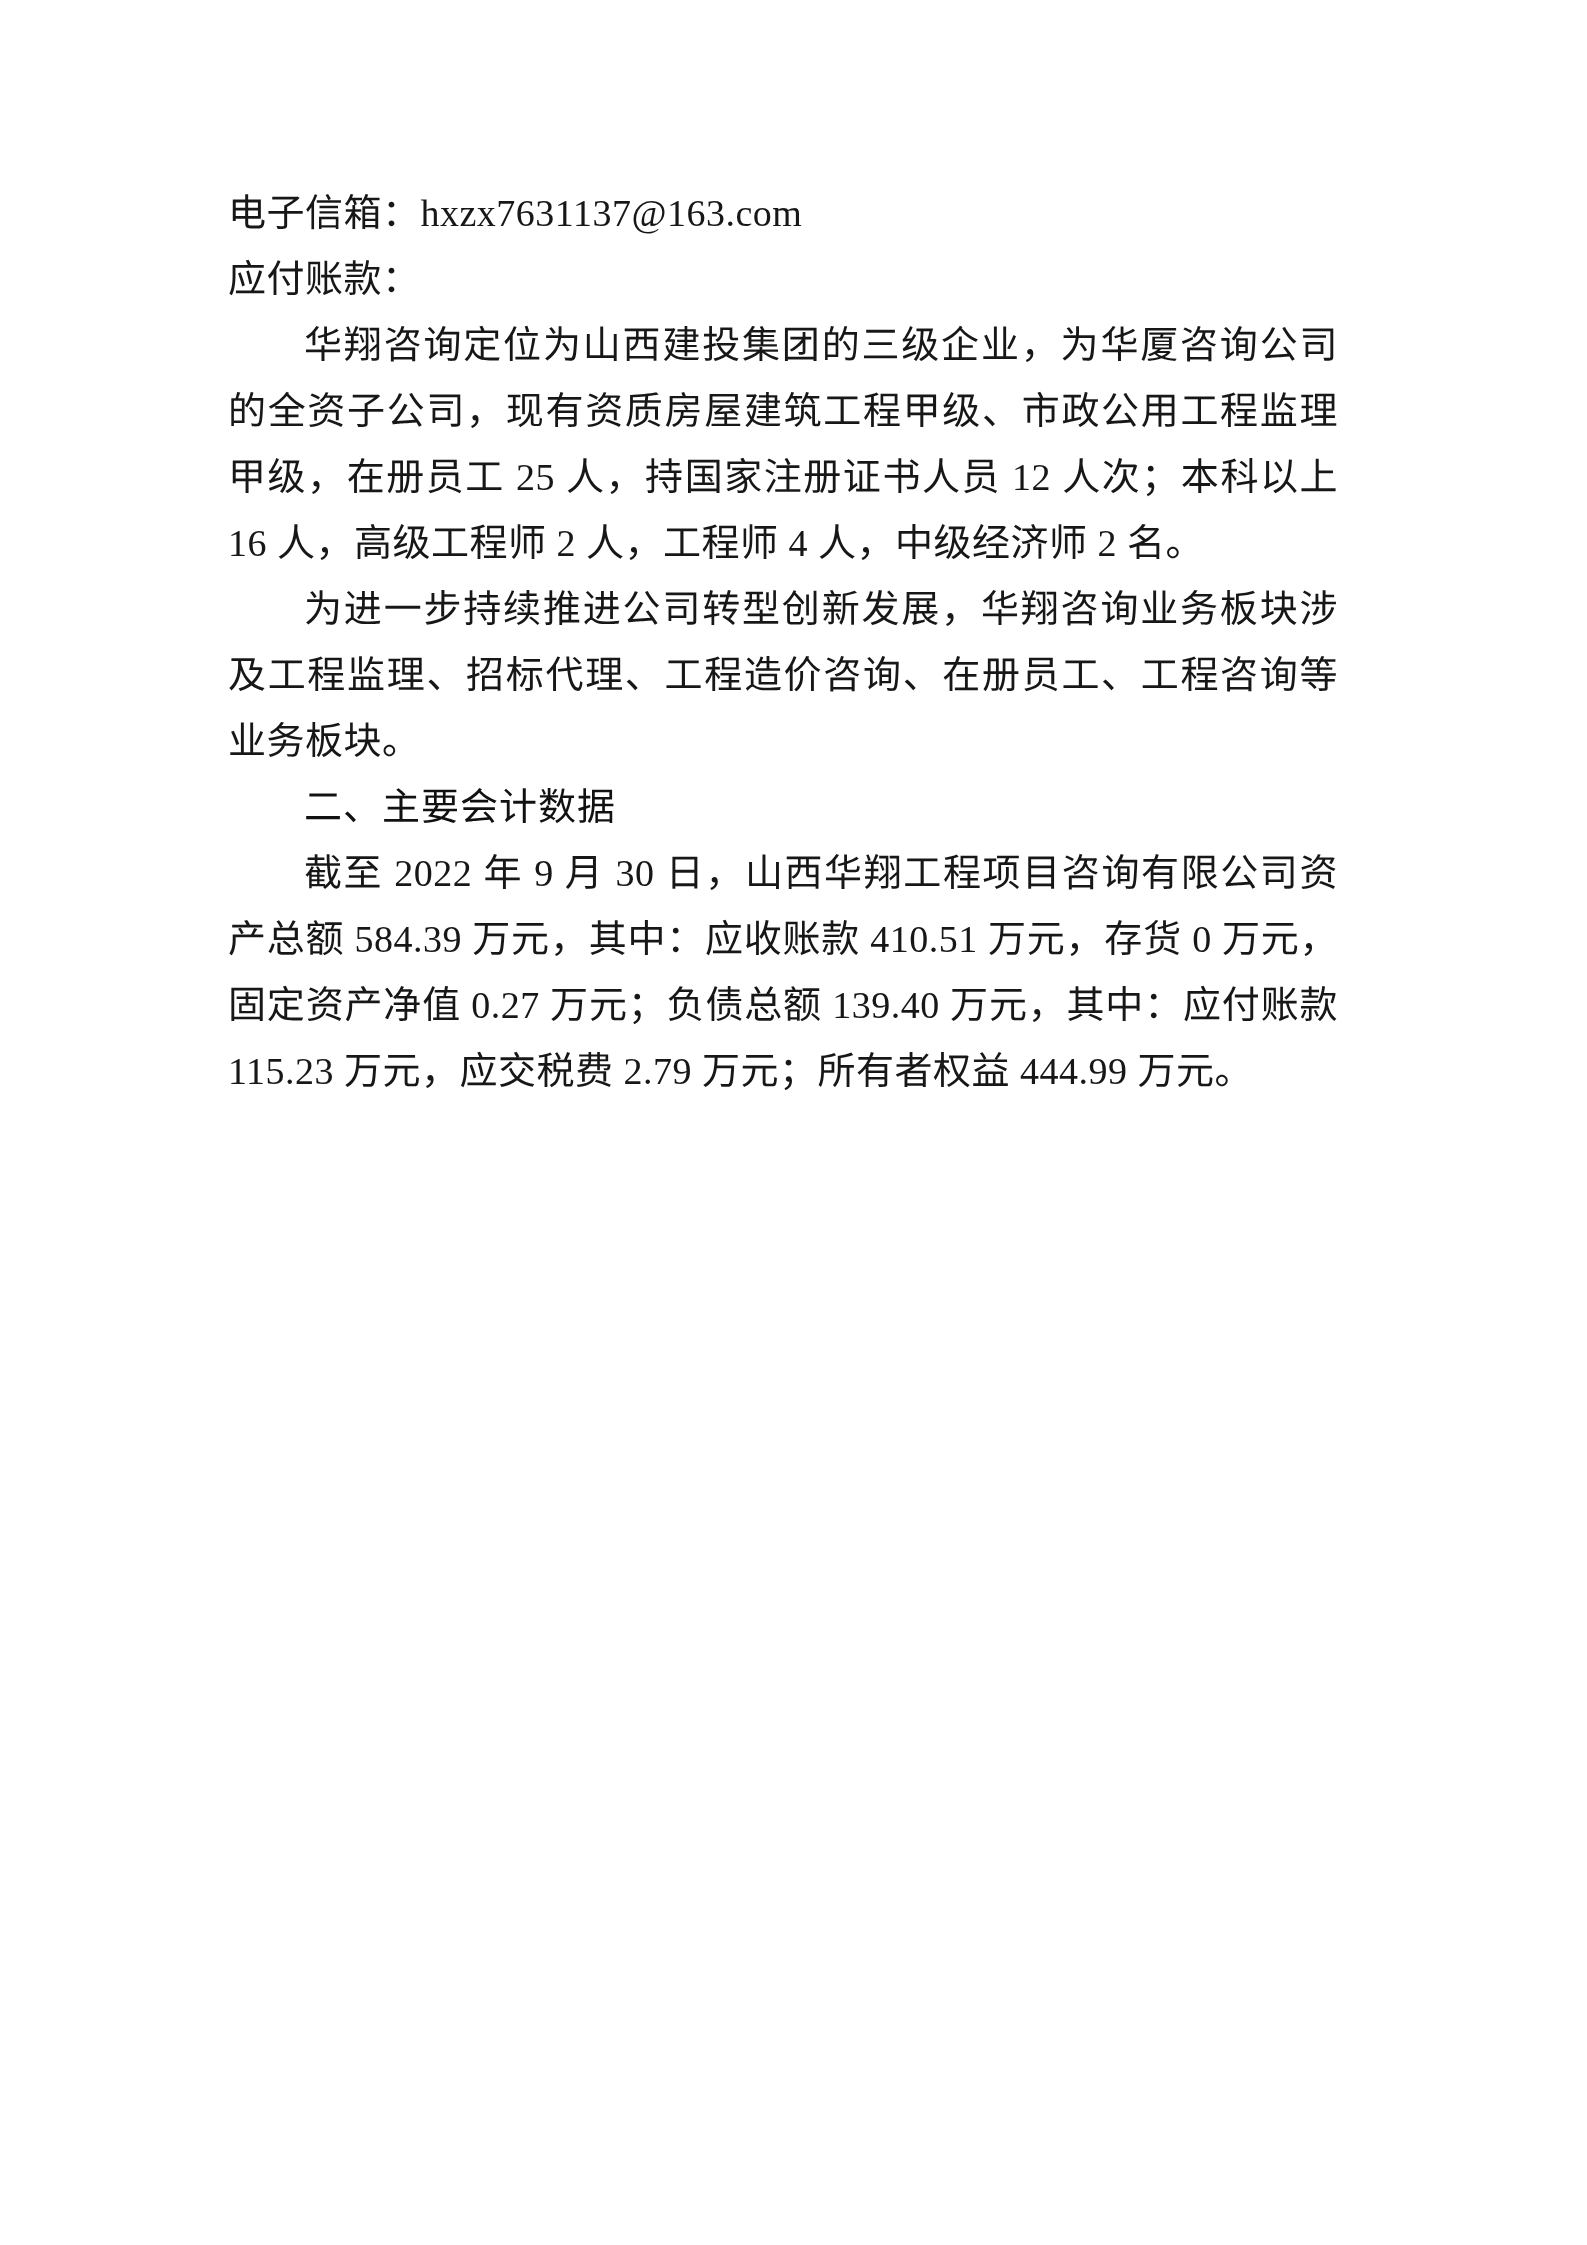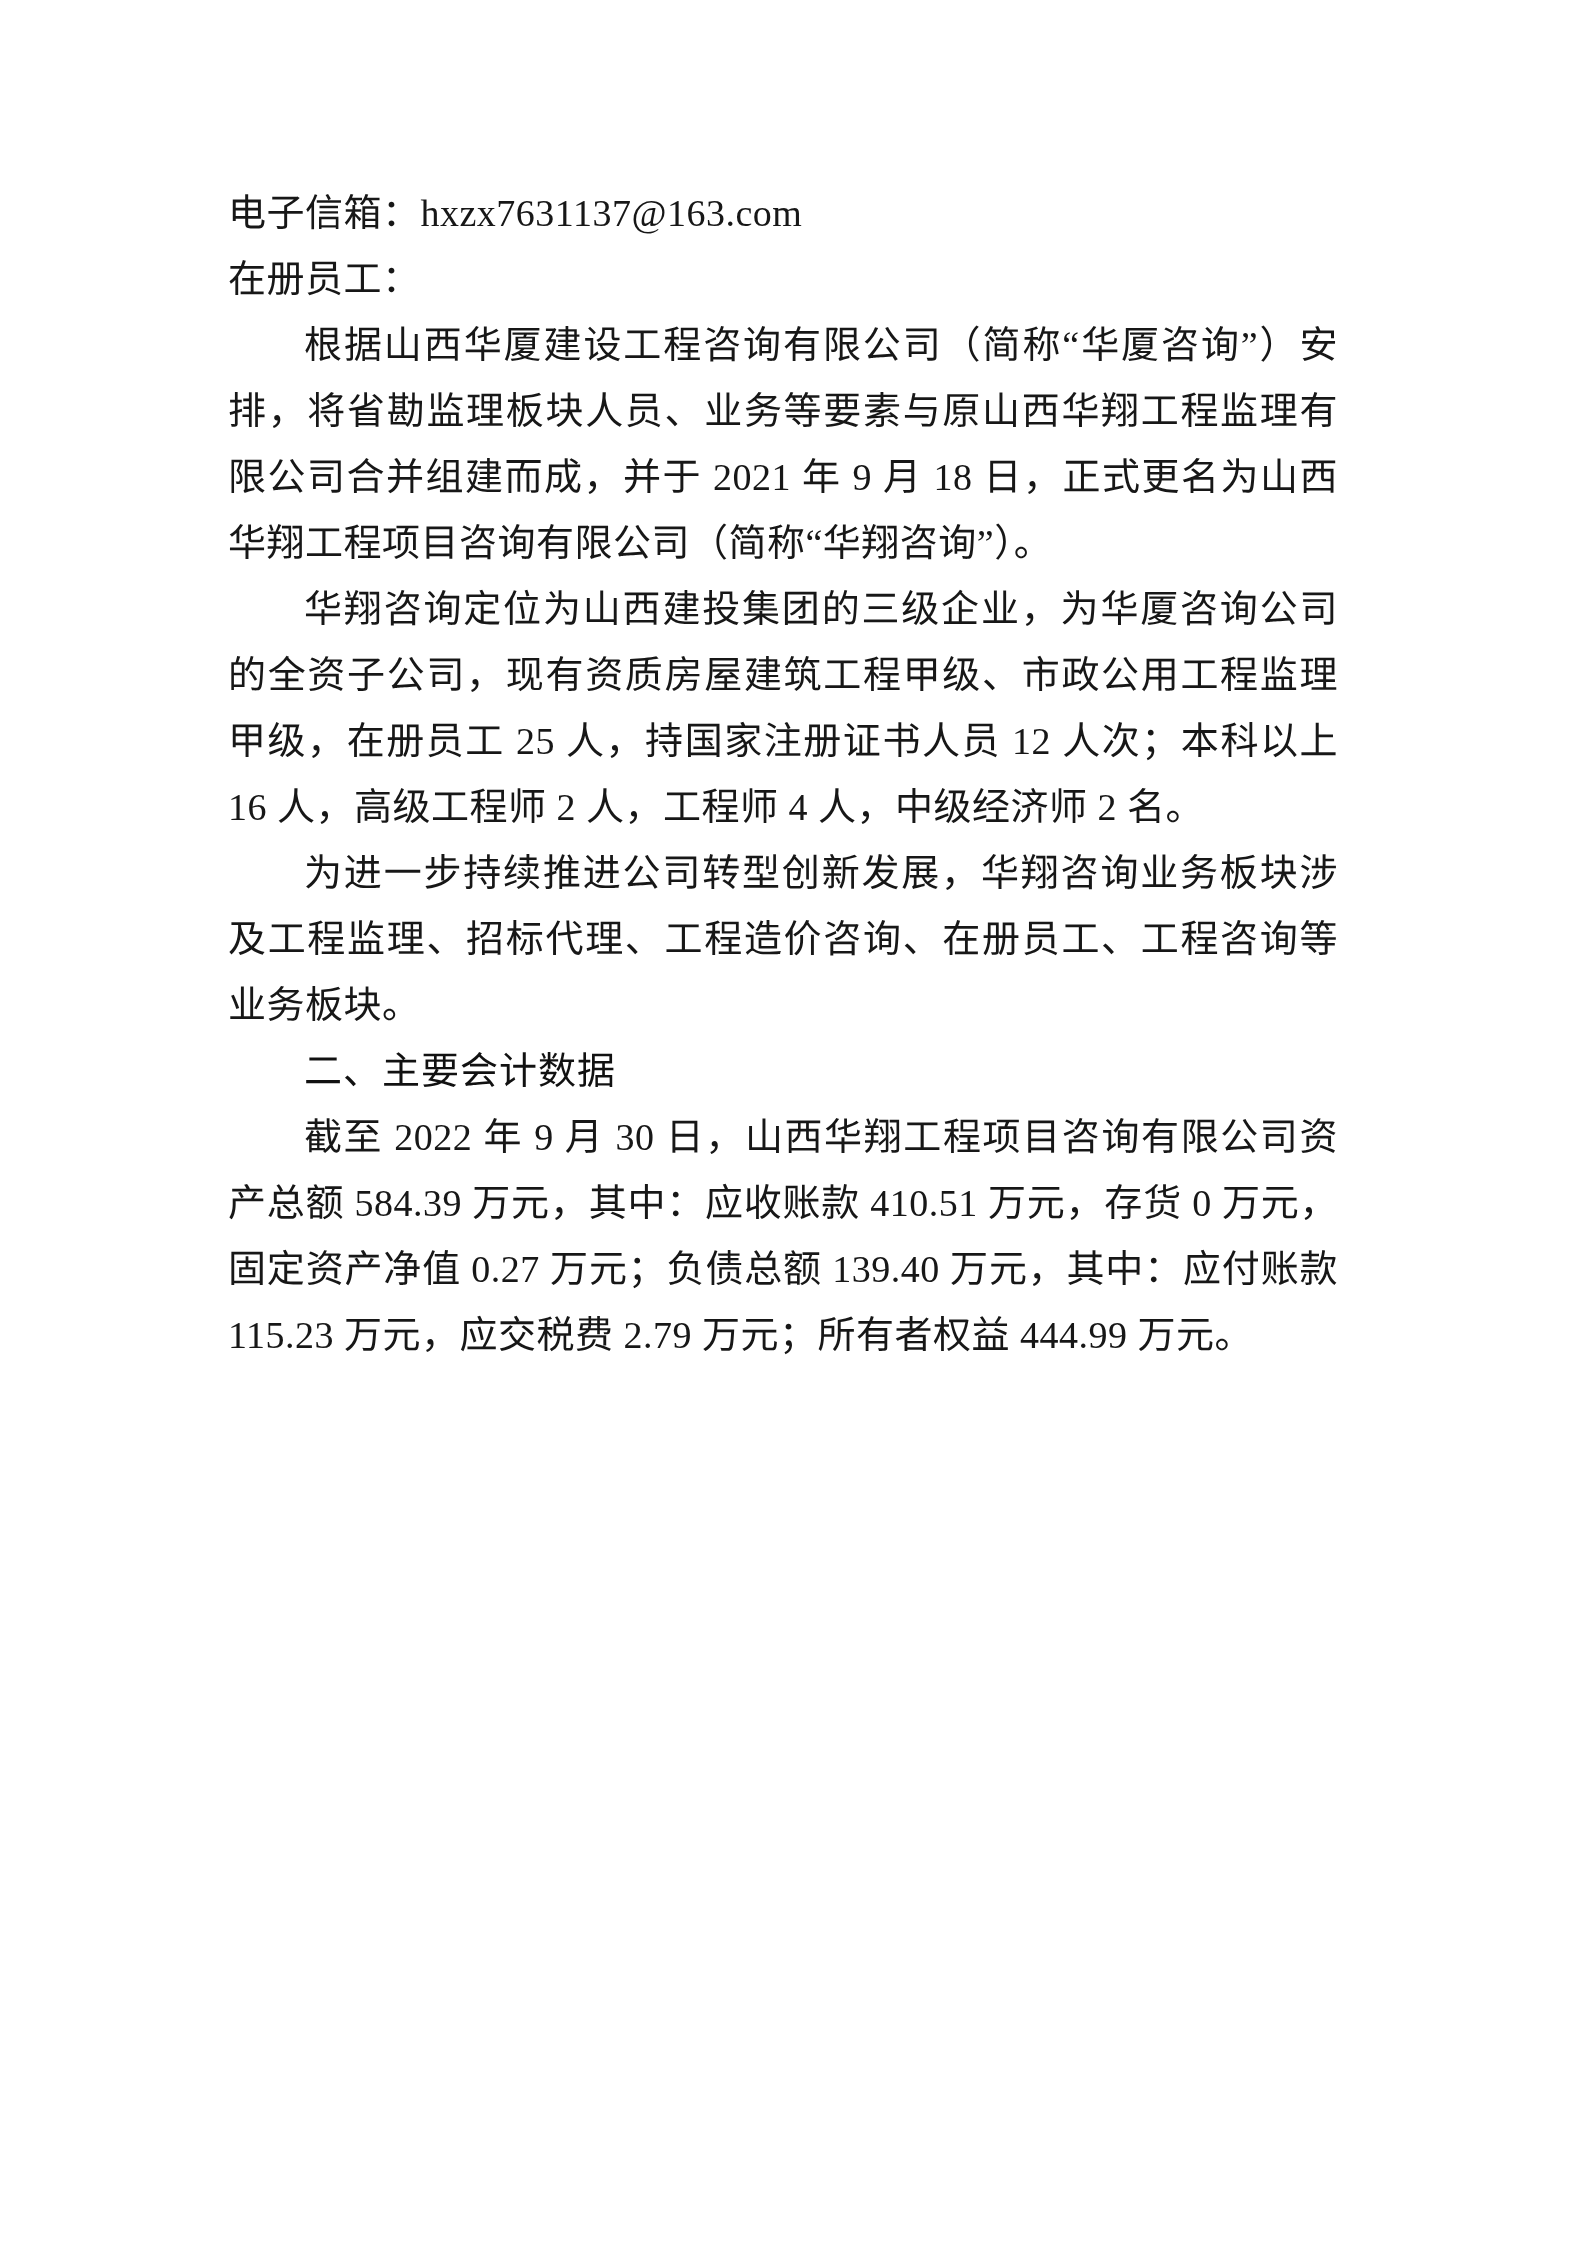"在册员工：" p.noindent { text: 在册员工 -> 应付账款 }
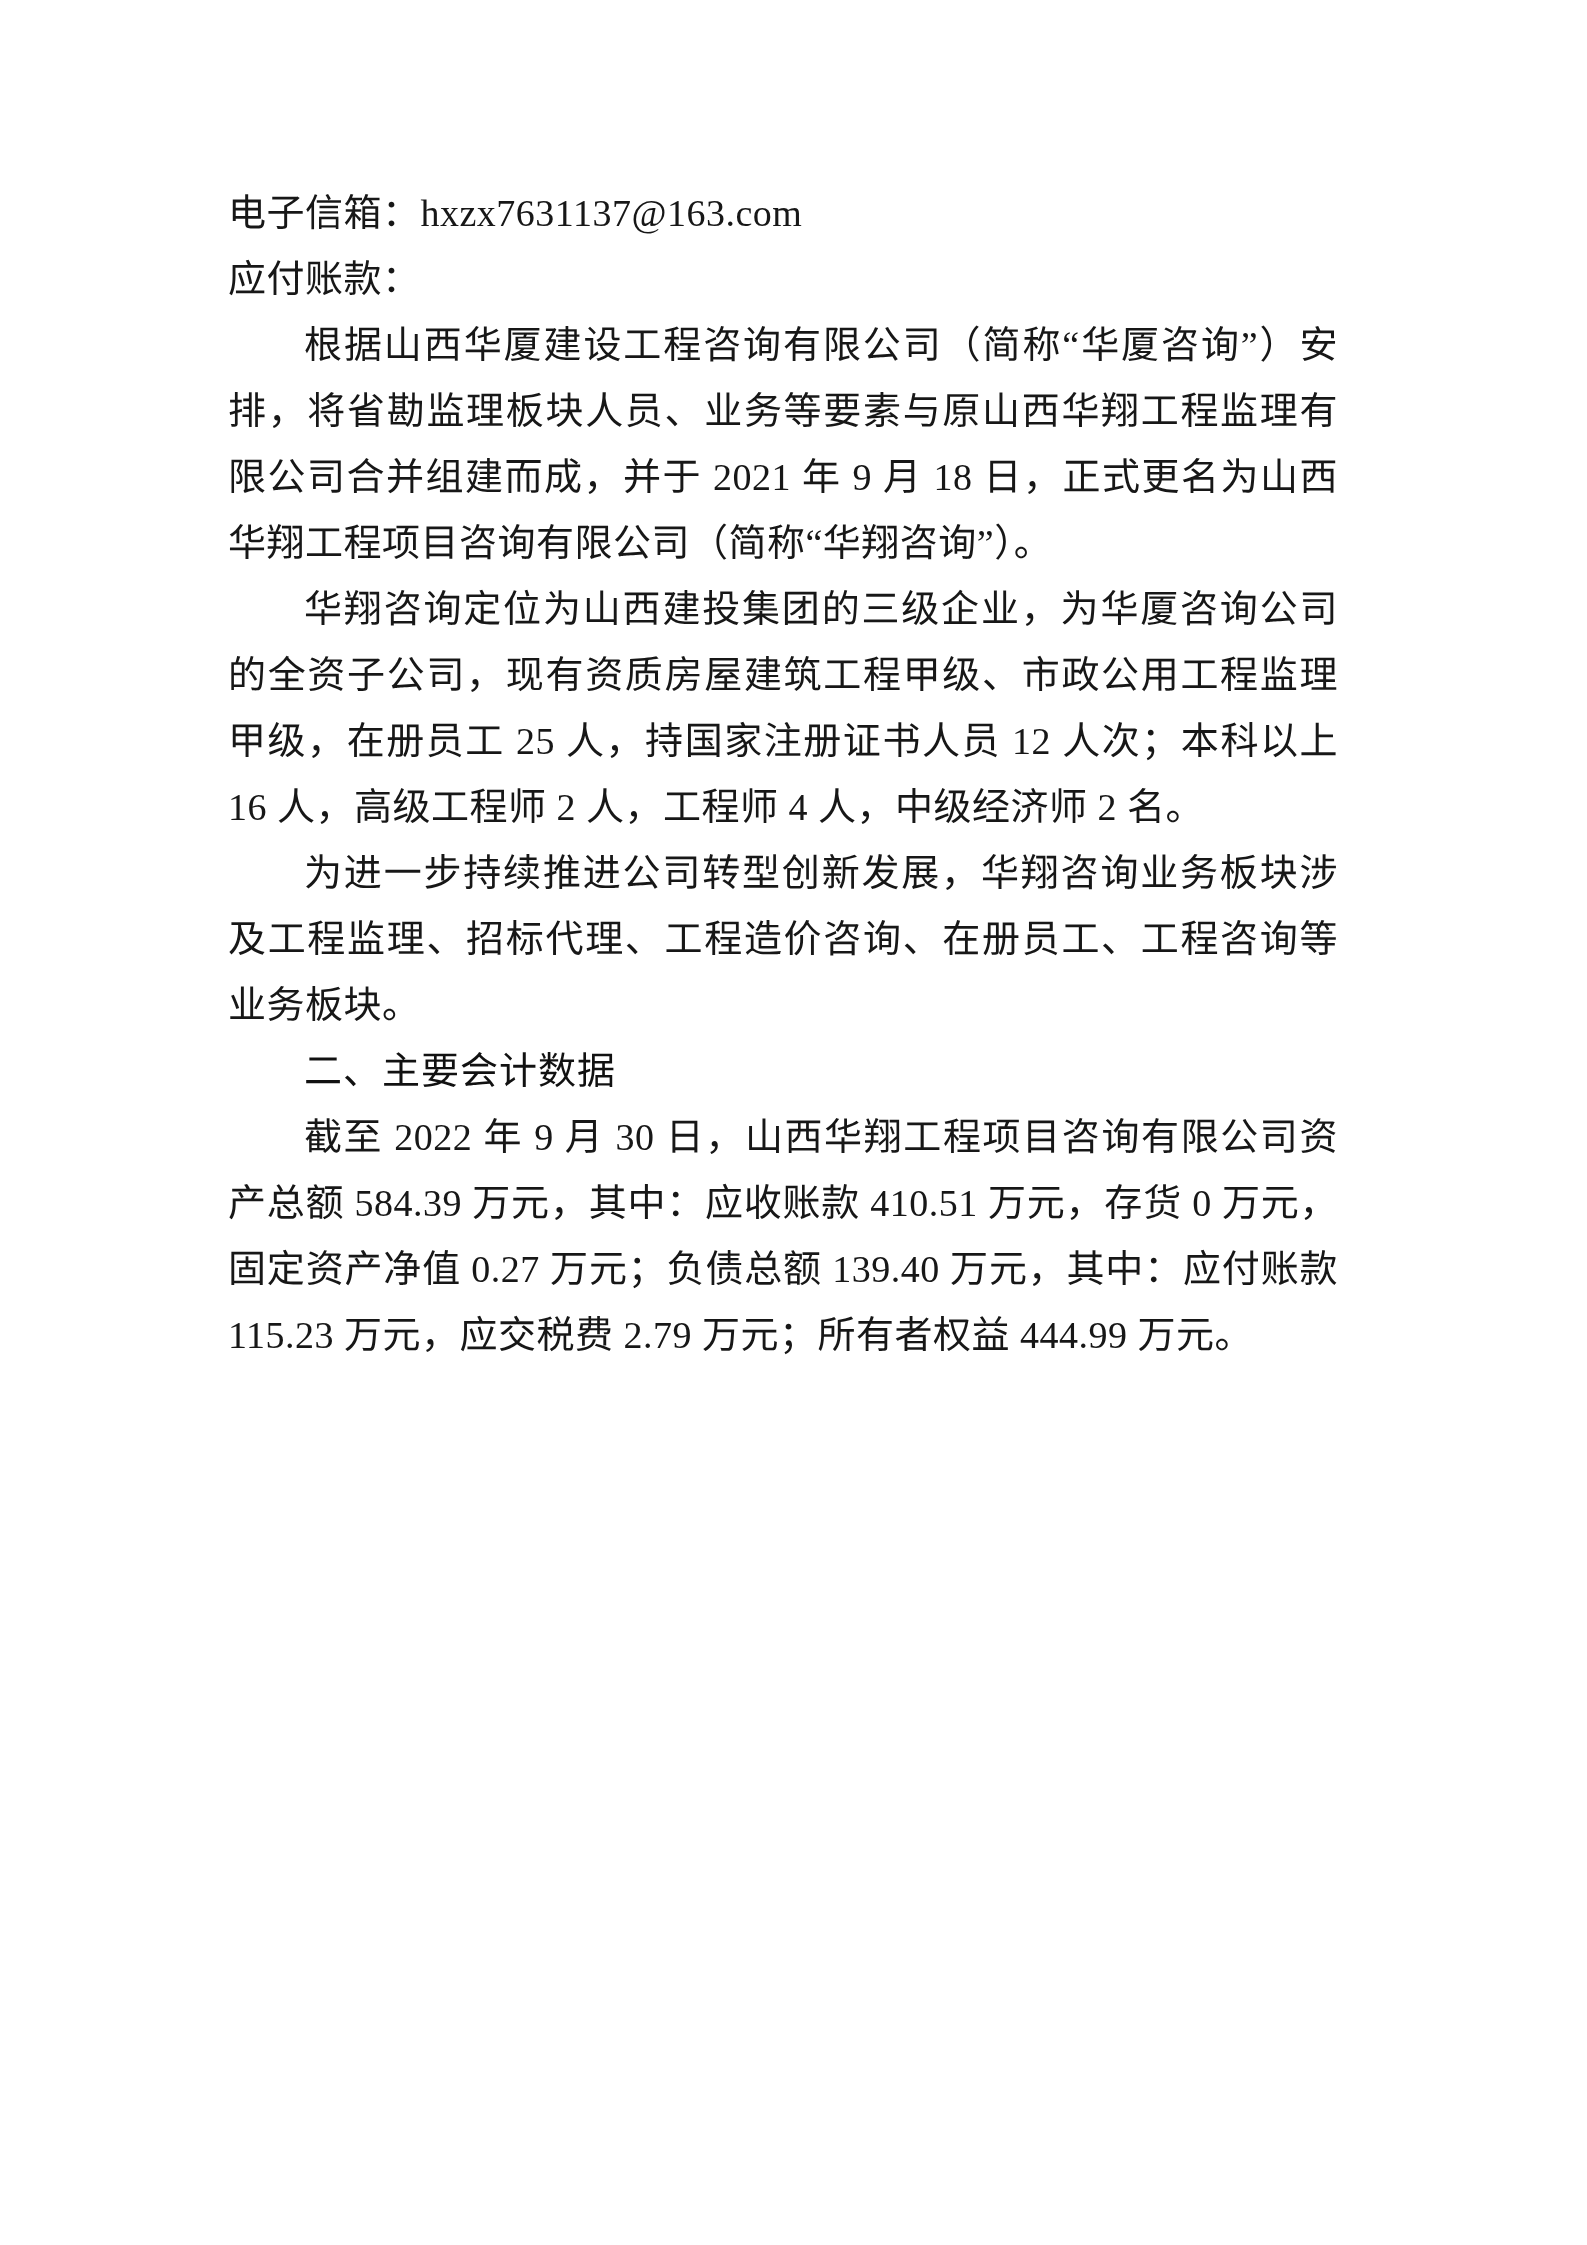"根据山西华厦建设工程咨询有限公司（简称“华厦咨询”）安排，将省勘监理板块人员、业" p.indent { html: <p>根据山西华厦建设工程咨询有限公司（简称“华厦咨询”）安排，将省勘监理板块人员、业务等要素与原山西华翔工程监理有限公司合并组建而成，并于 2021 年 9 月 18 日，正式更名为山西华翔工程项目咨询有限公司（简称“华翔咨询”）。</p> -> none }
